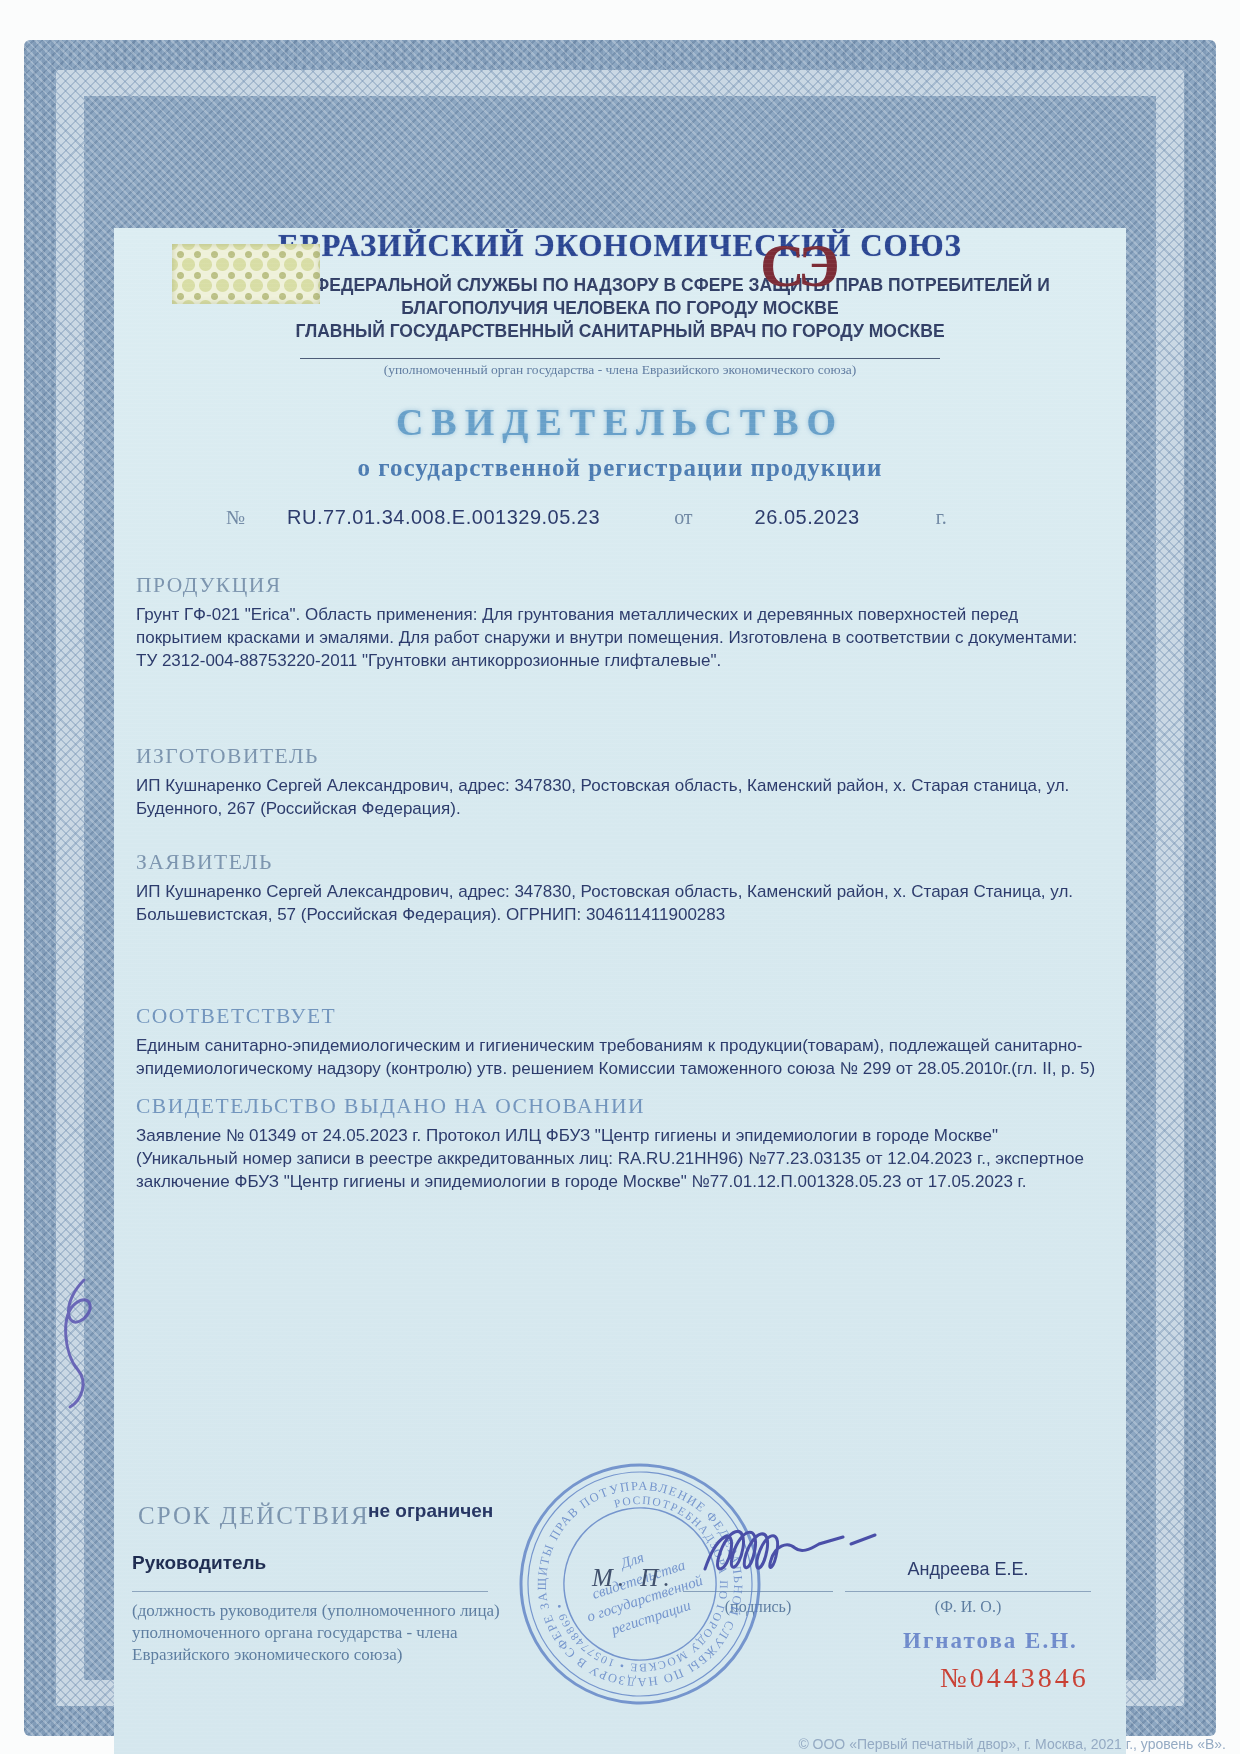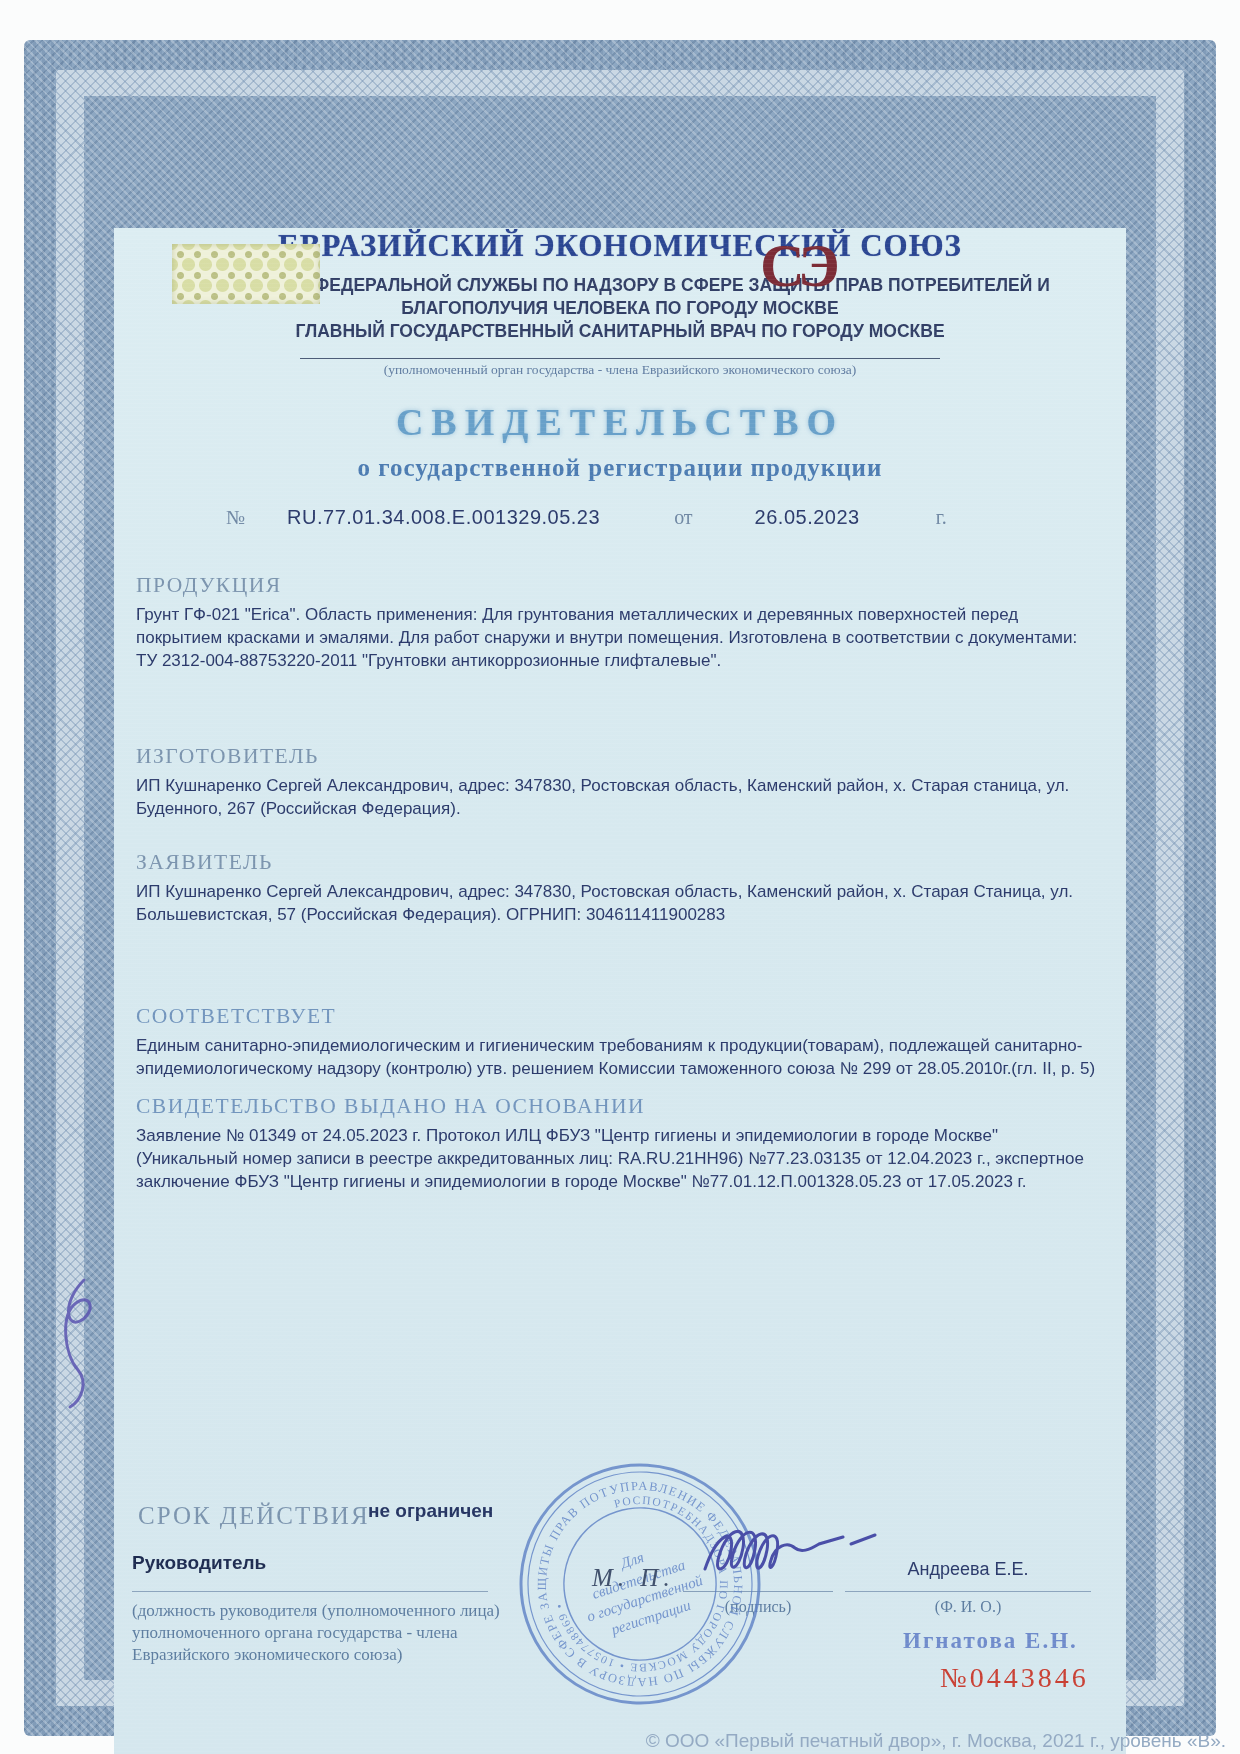"© ООО «Первый печатный двор»," .footer { font-size: 19px -> 14px }
